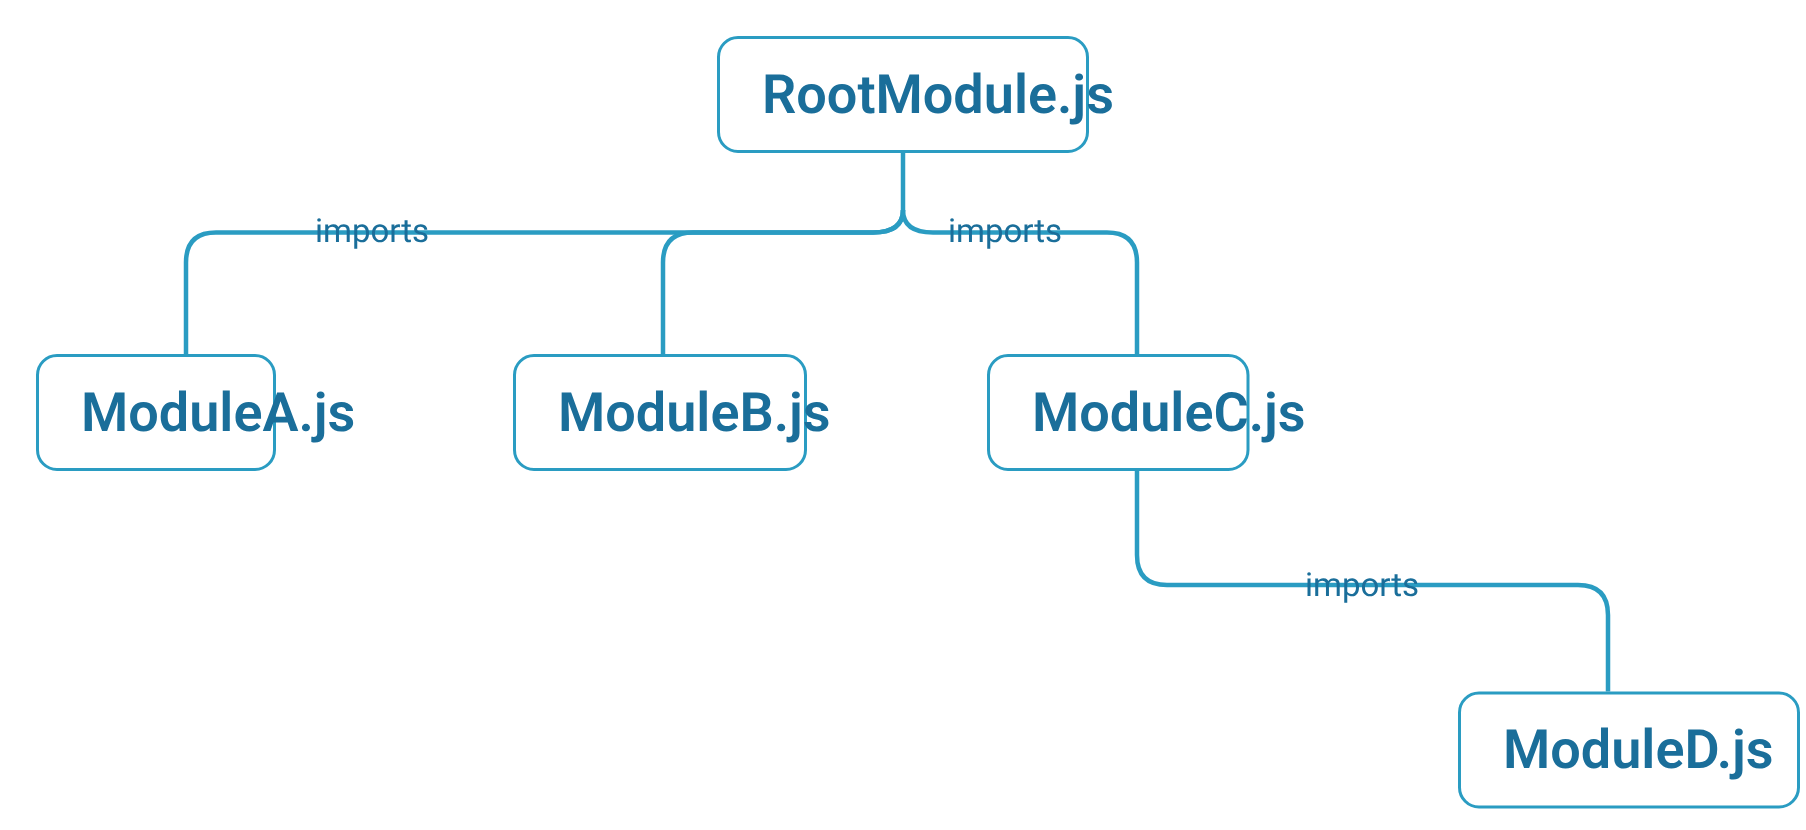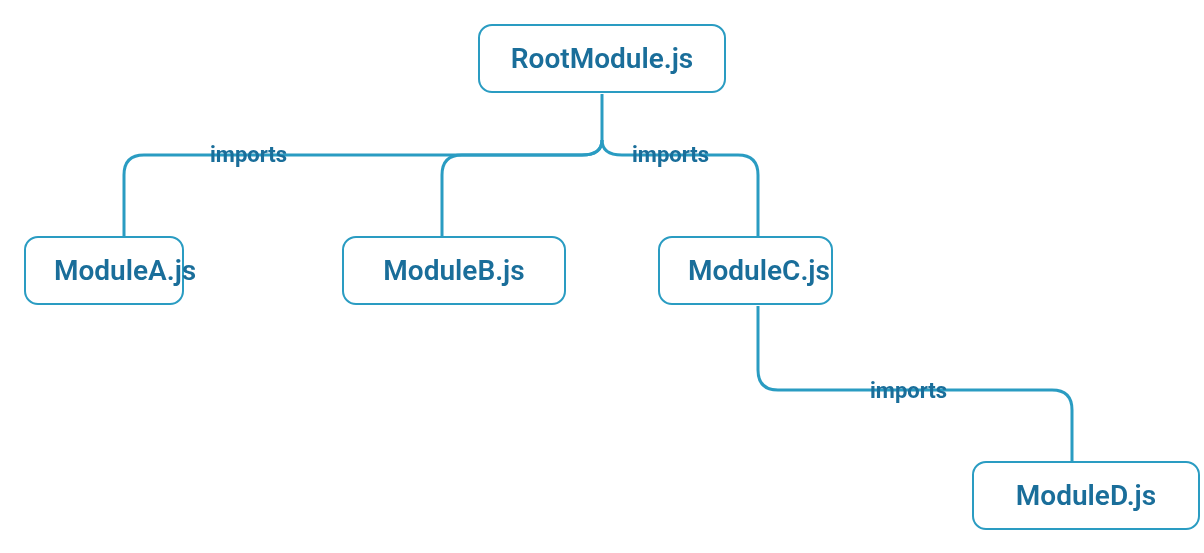"RootModule.js" .node { font-size: 28px -> 36px }
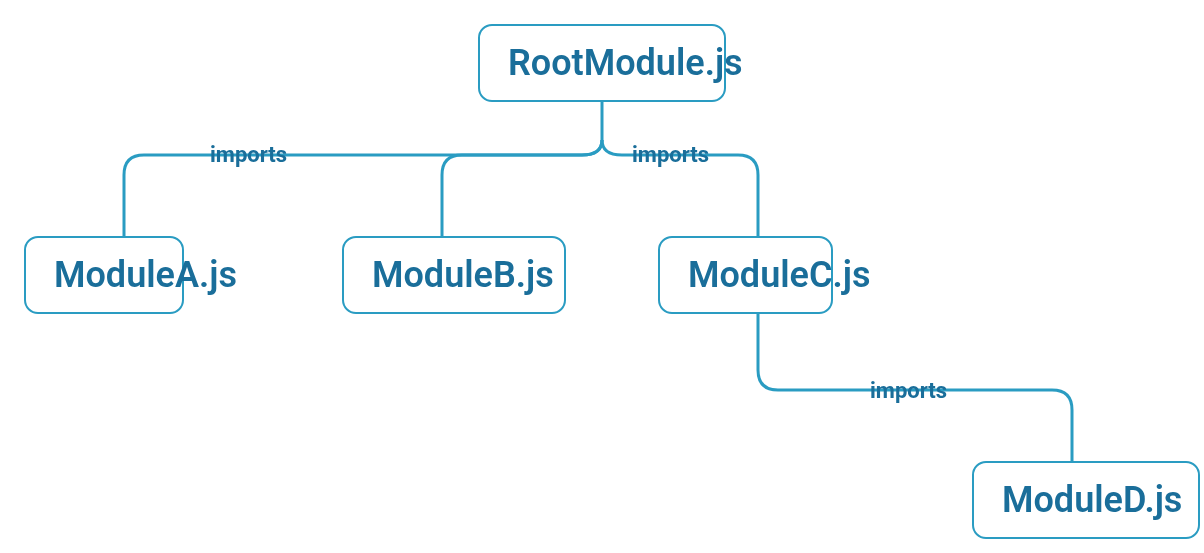"imports" .edge-label { font-weight: 700 -> 400 }
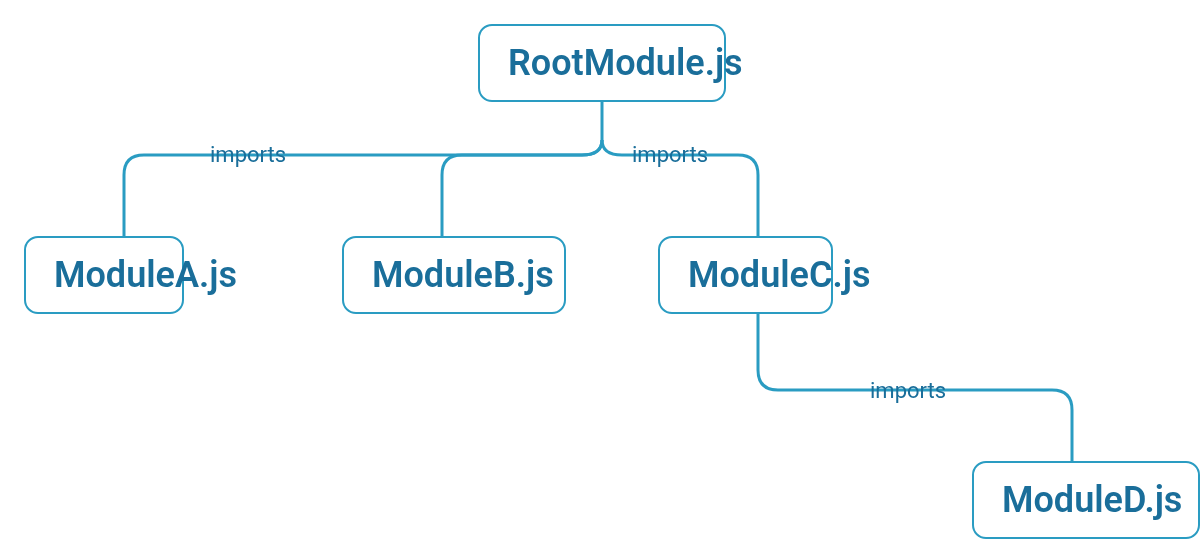"ModuleB.js" div.node { width: 224px -> 196px }
